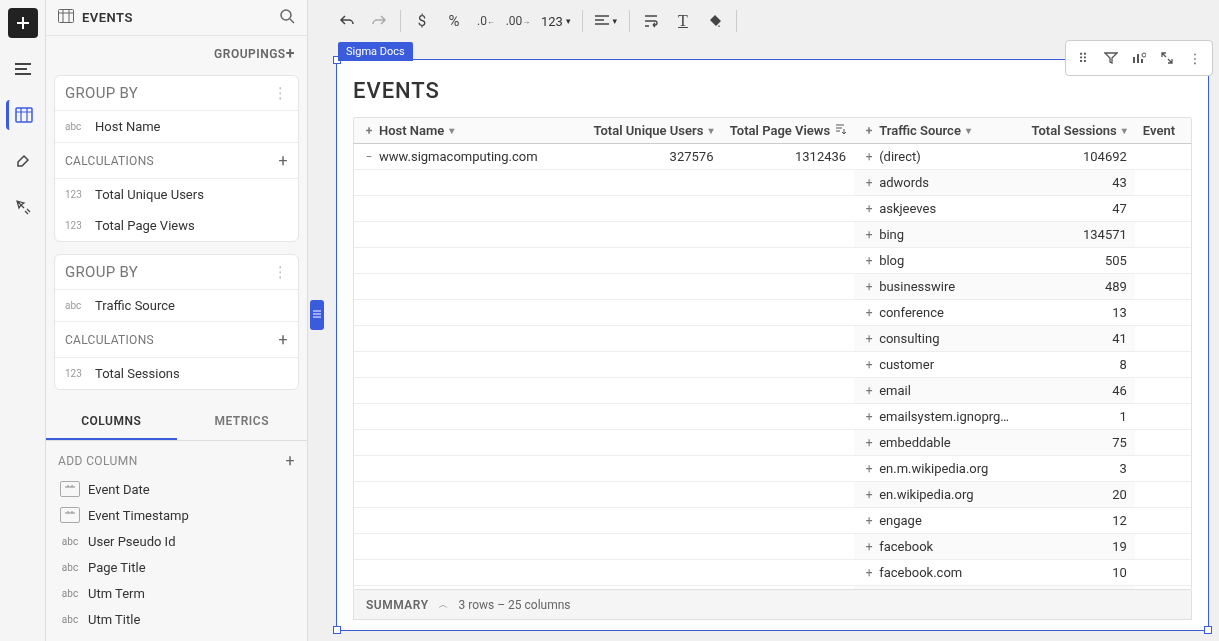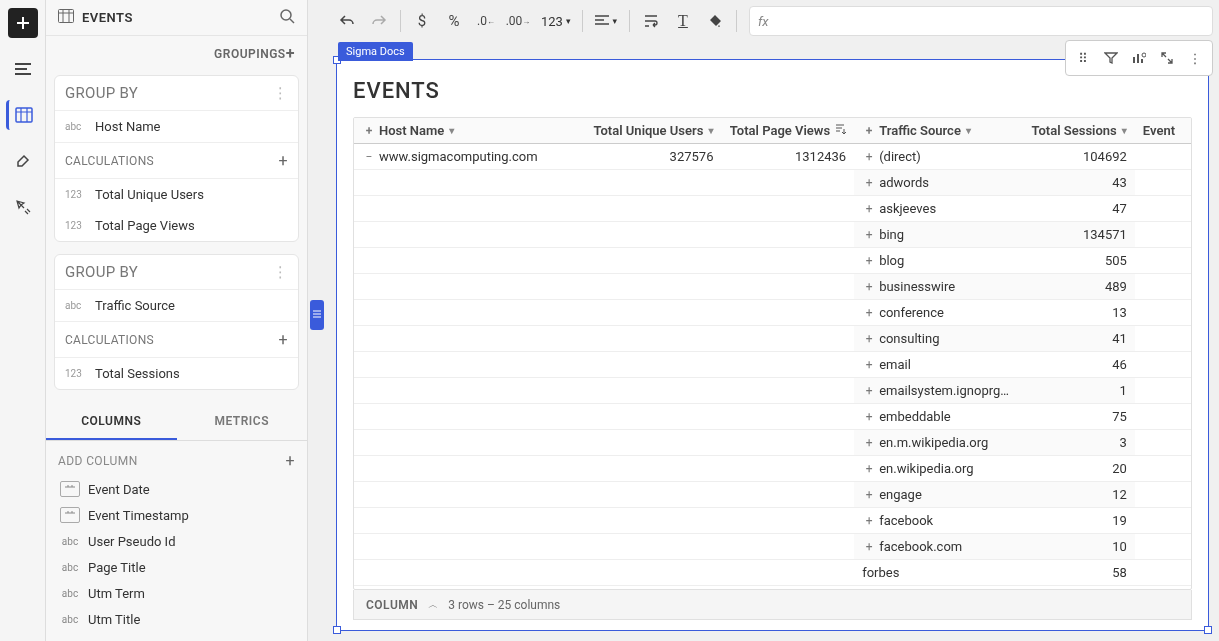"fx" div.fx-bar { html: <div> <span>fx</span> </div> -> none }
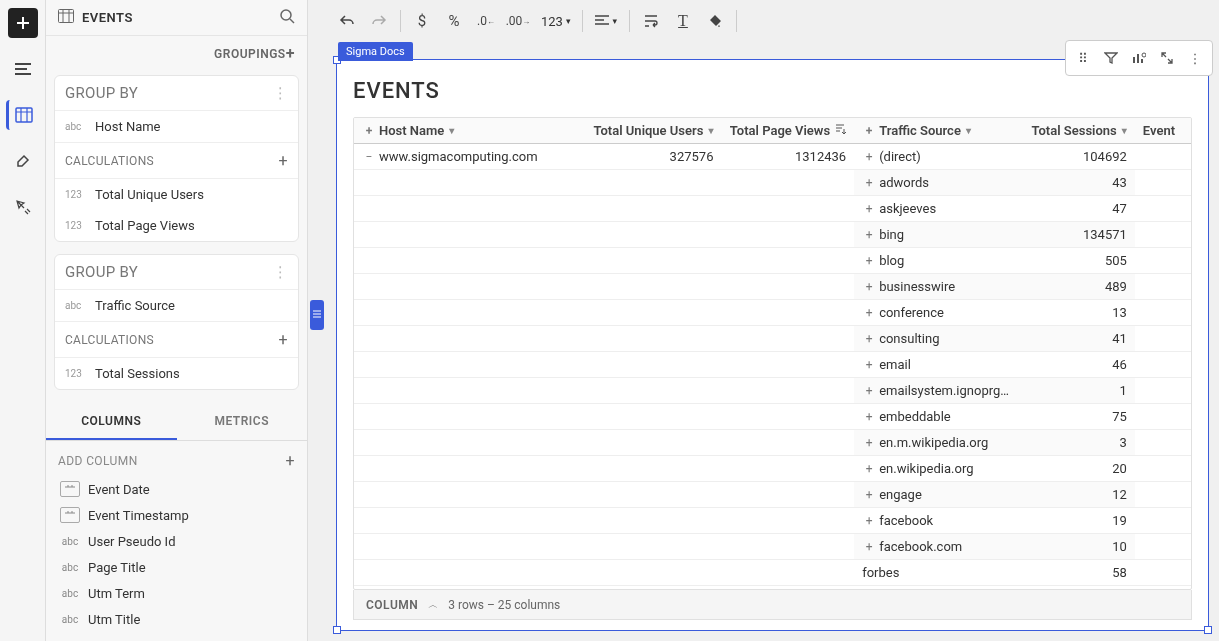"+ customer" tr { html: none -> <tr> <td></td> <td></td> <td></td> <td><span>+</span>customer</td> <td>8</td> <td></td> </tr> }
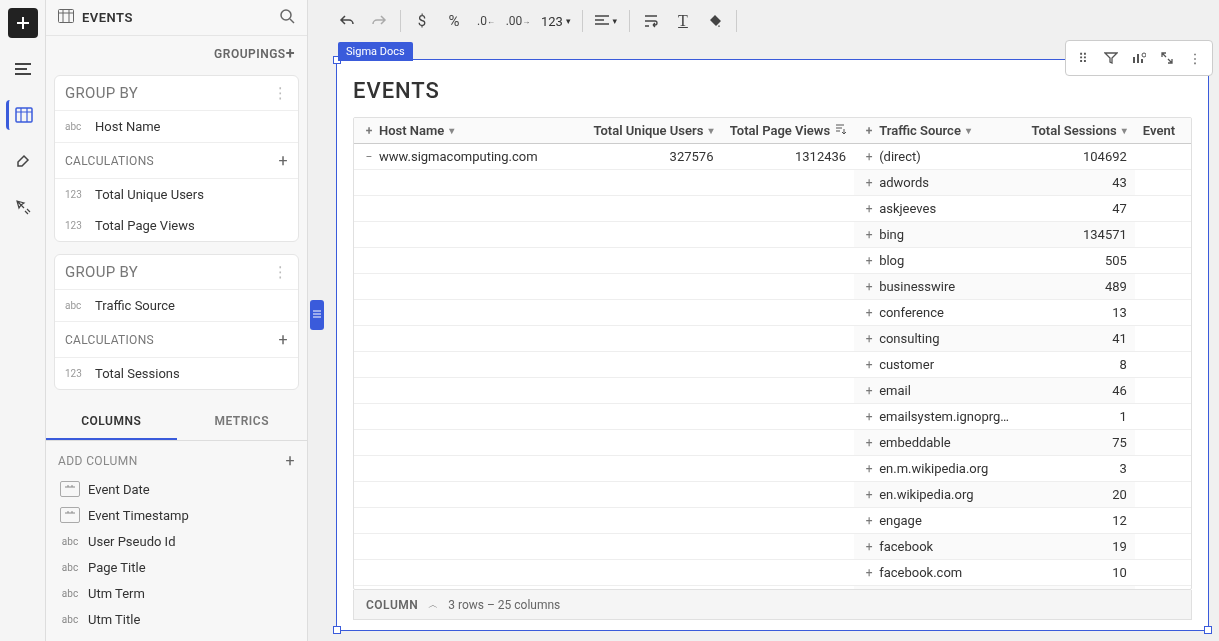"COLUMN" span.summary-lbl { text: COLUMN -> SUMMARY }
